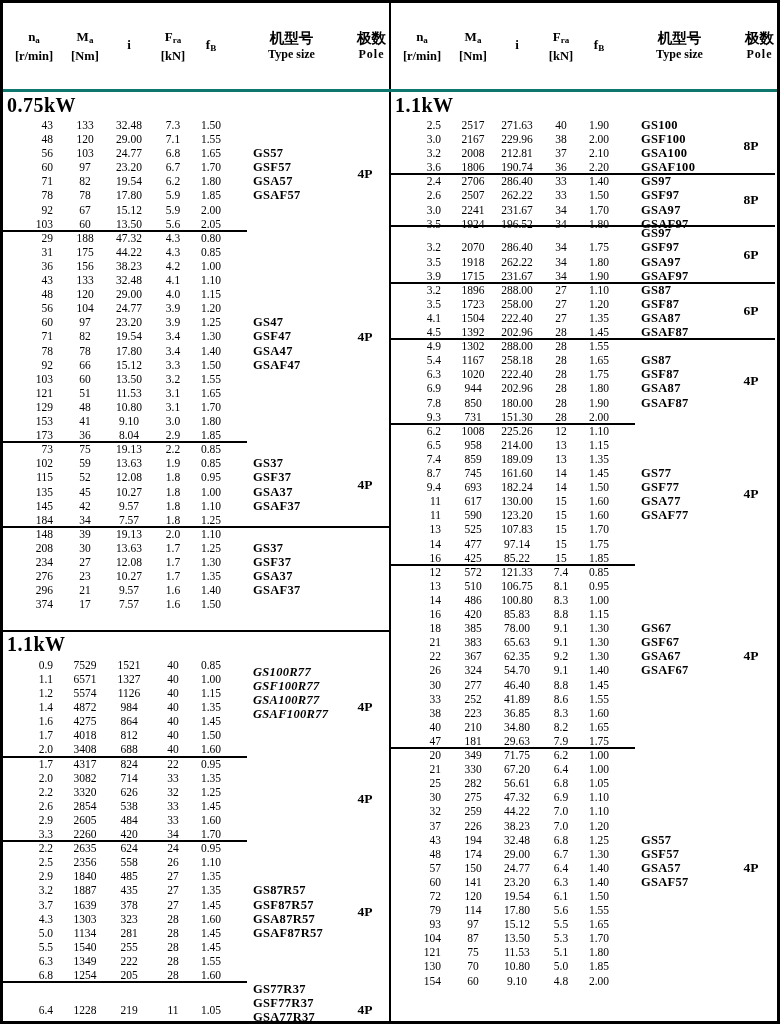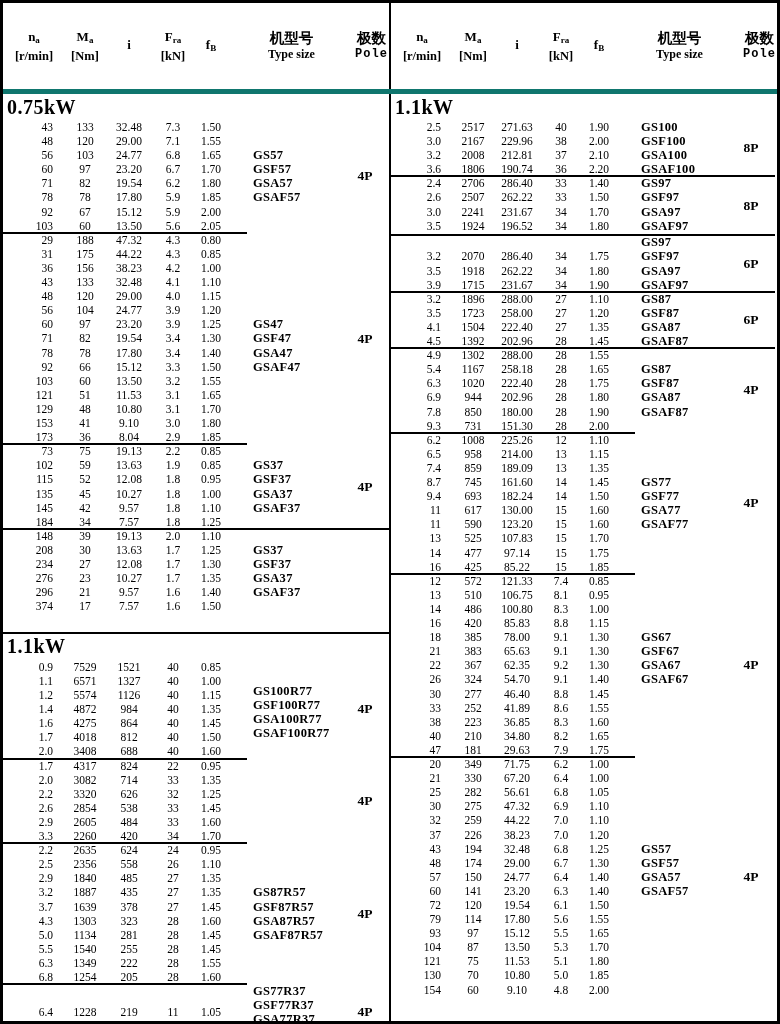"na" .thead { border-bottom: 5px solid #0f766e -> 3px solid #0f766e }
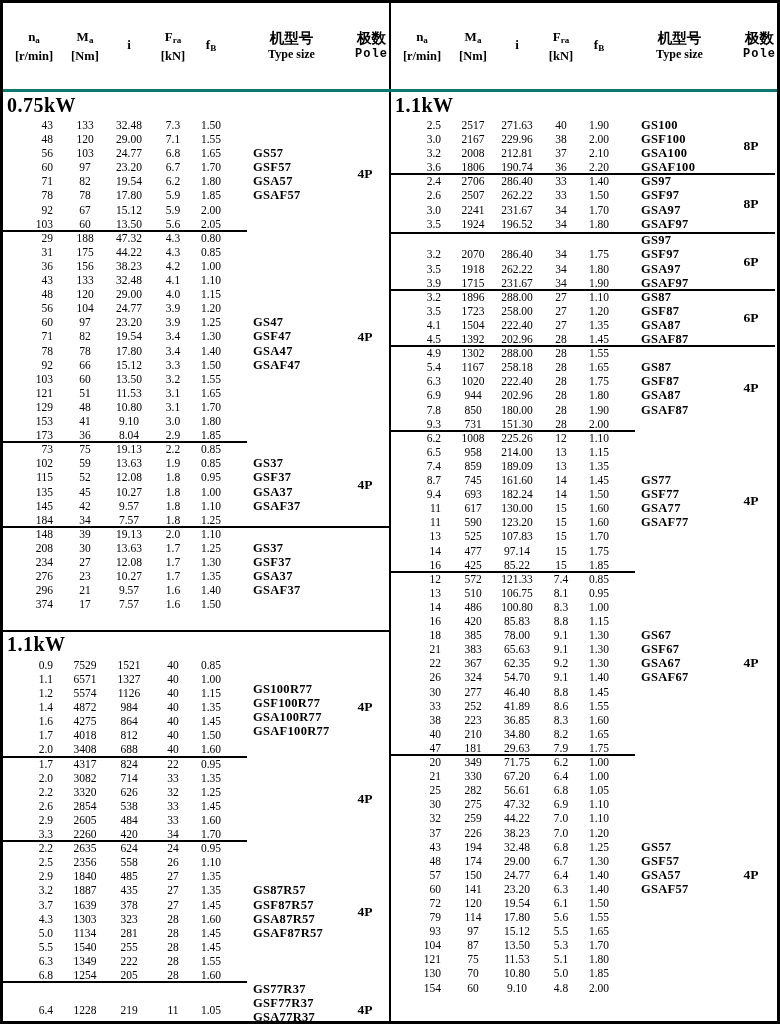"Pole" .hcell.pole-h .hunit { font-family: Liberation Mono, monospace -> Liberation Serif, serif }
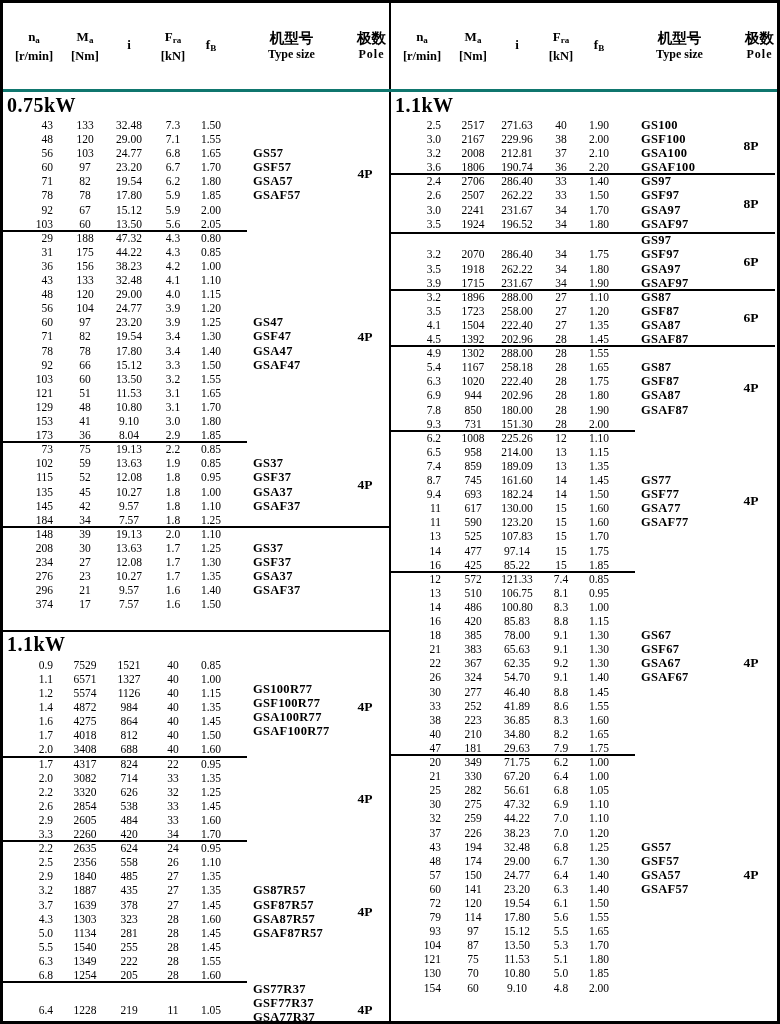"2.4" div.block { height: 59px -> 52px }
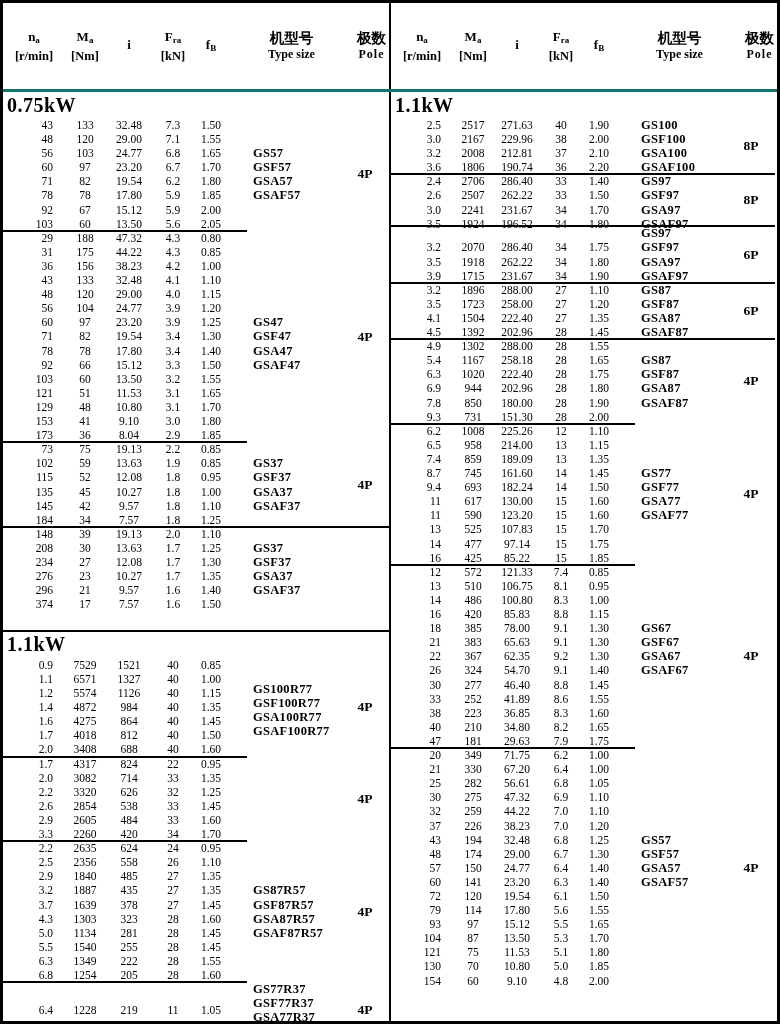"GS100R77" div.types { font-style: none -> italic; top: 24px -> 7px }
